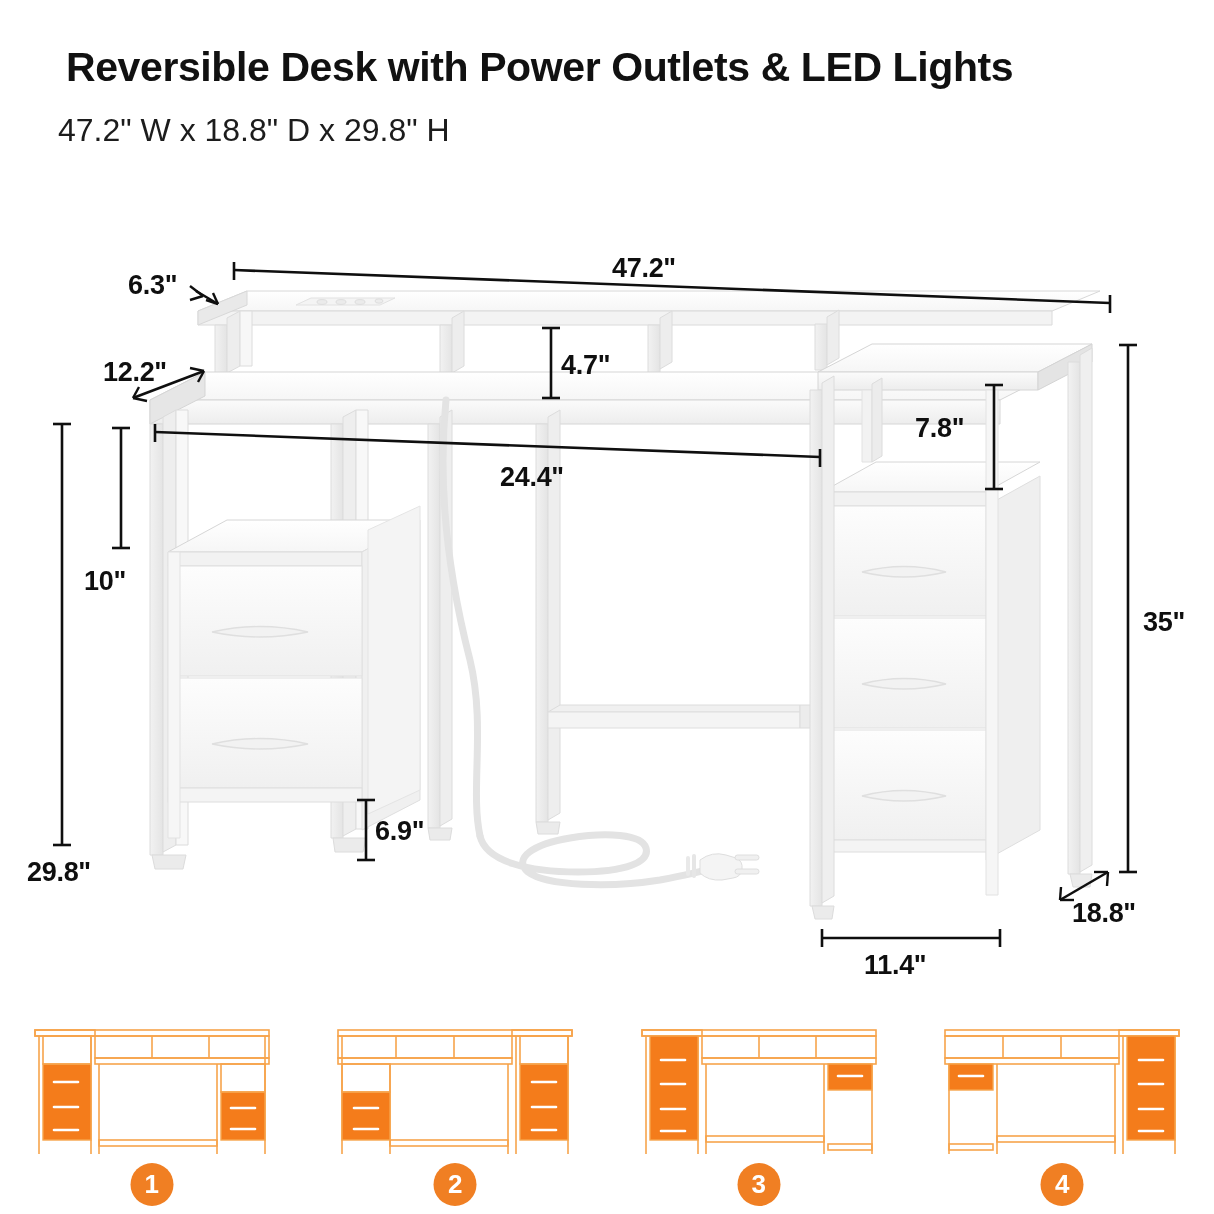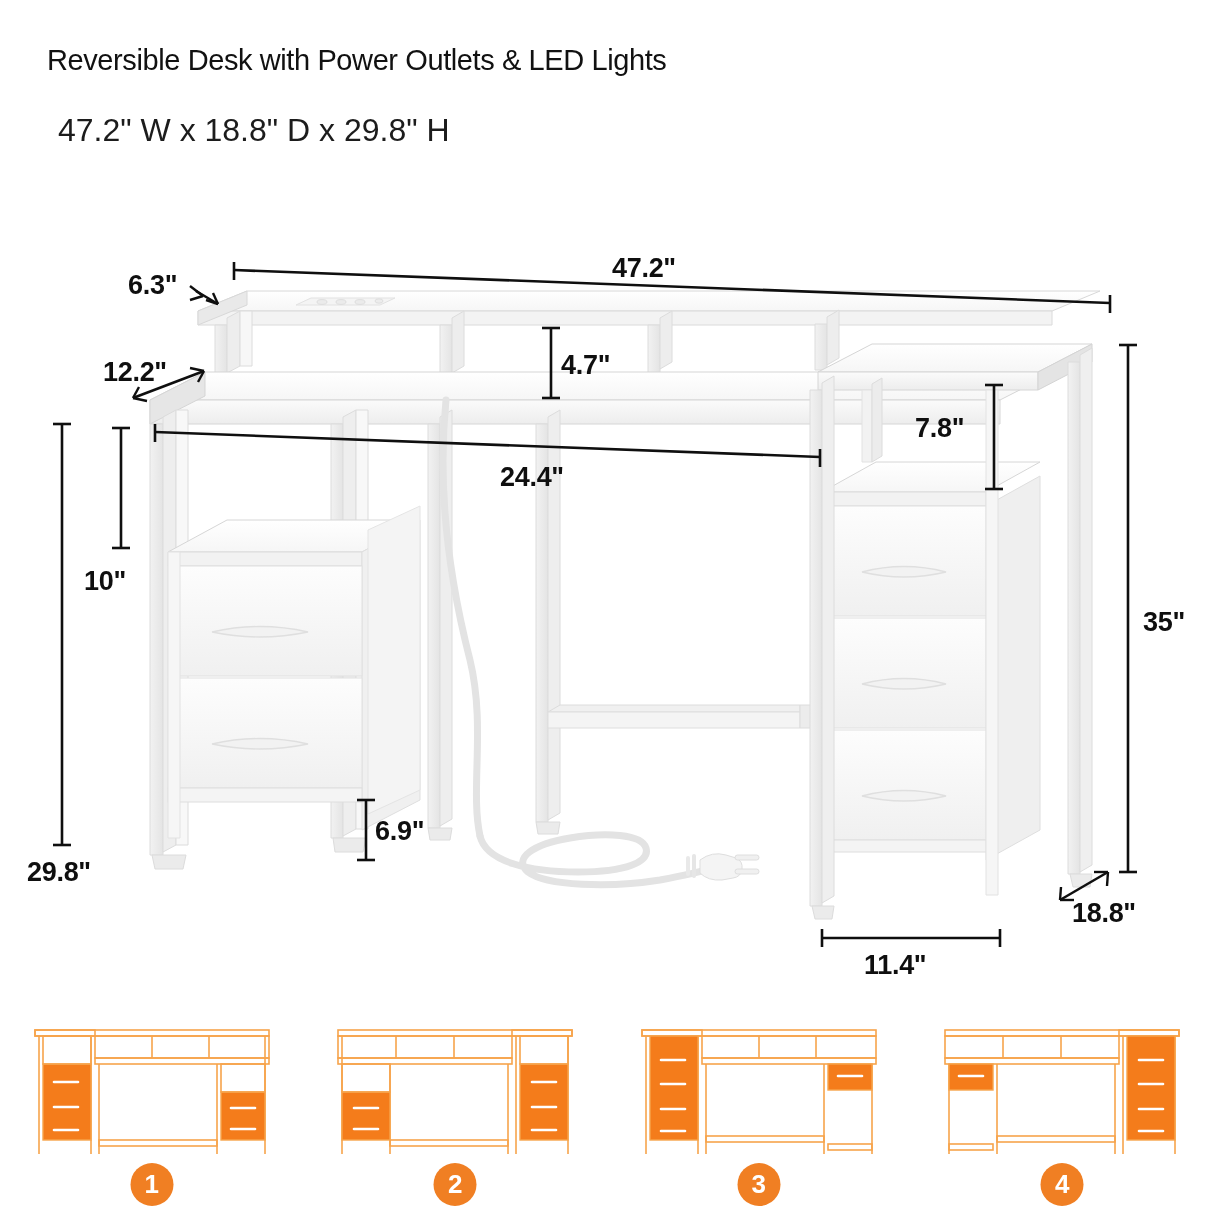"Reversible Desk with Power Outlets" #title { font-size: 29px -> 41px; font-weight: normal -> bold; left: 47px -> 66px }
